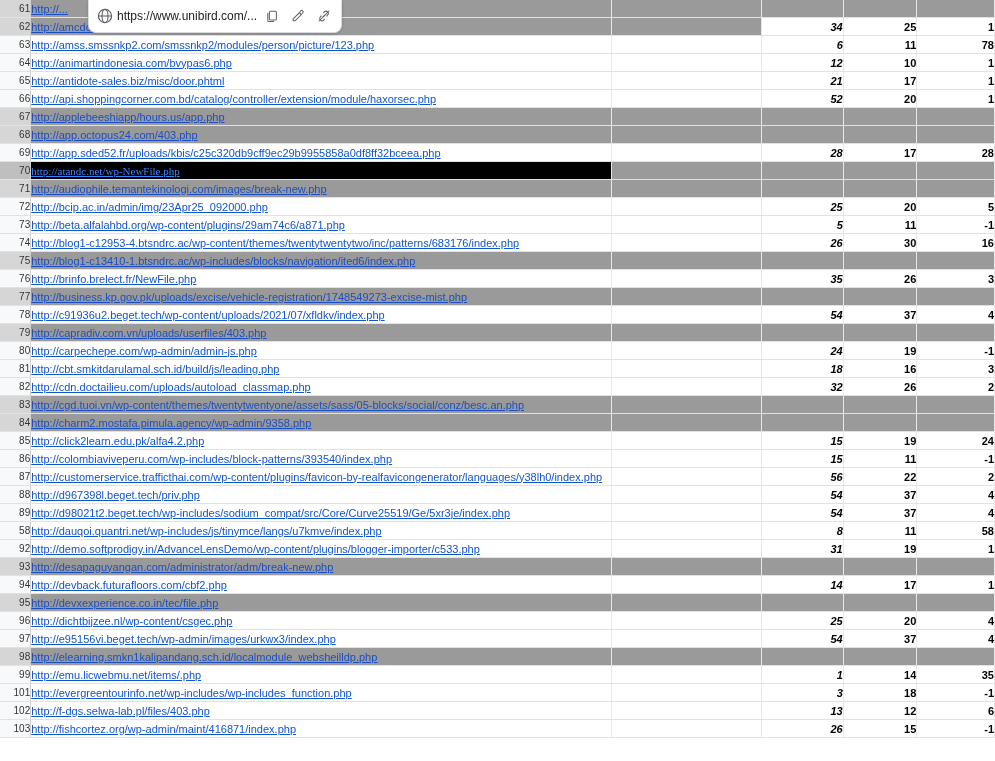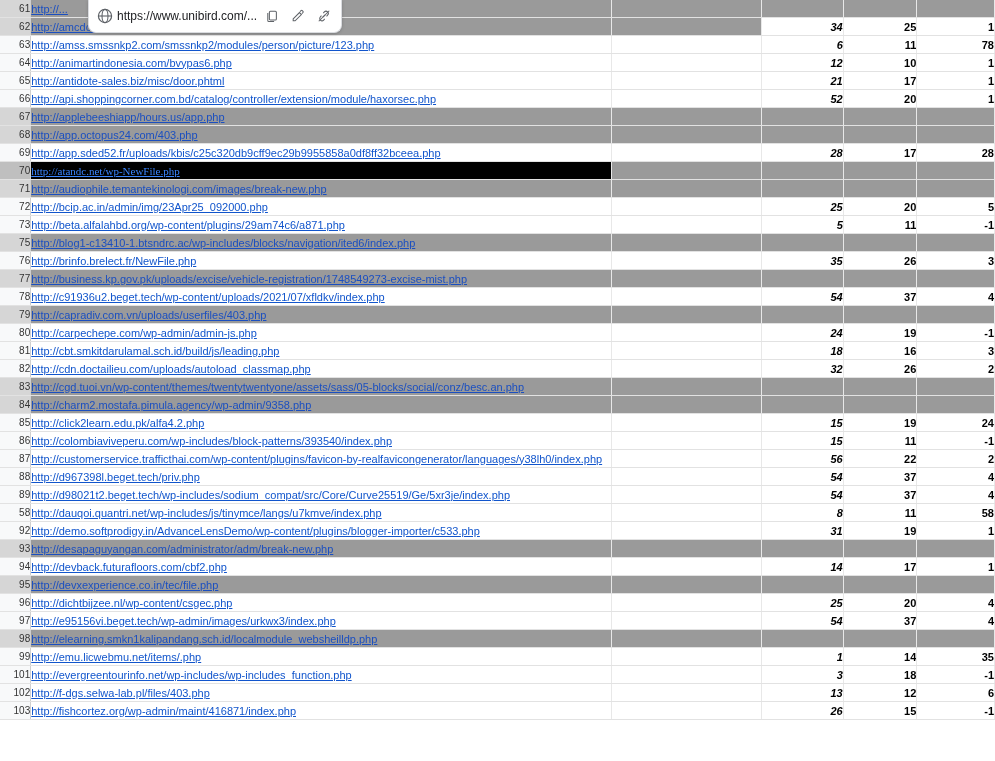"74" tr { html: none -> <tr> <td>74</td> <td><span>http://blog1-c12953-4.btsndrc.ac/wp-content/themes/twentytwentytwo/inc/patterns/683176/index.php</span></td> <td></td> <td>26</td> <td>30</td> <td>16</td> </tr> }
